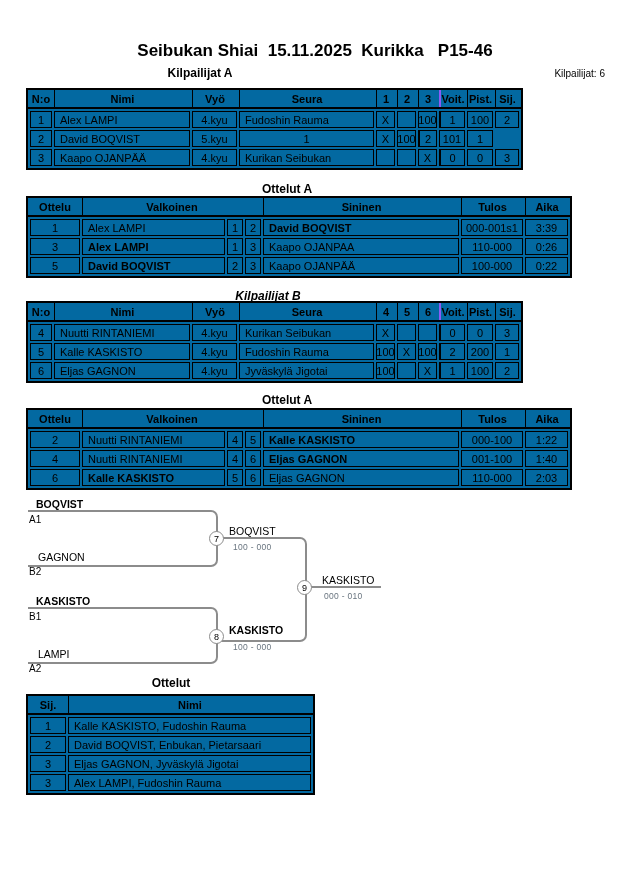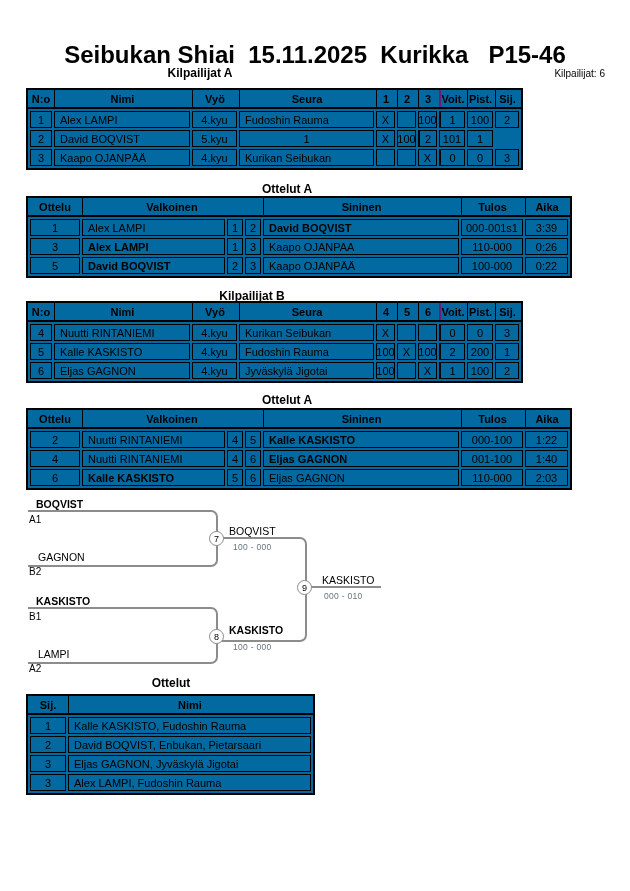"Seibukan Shiai 15.11.2025 Kurikka P15-46" .title { font-size: 24px -> 17px }
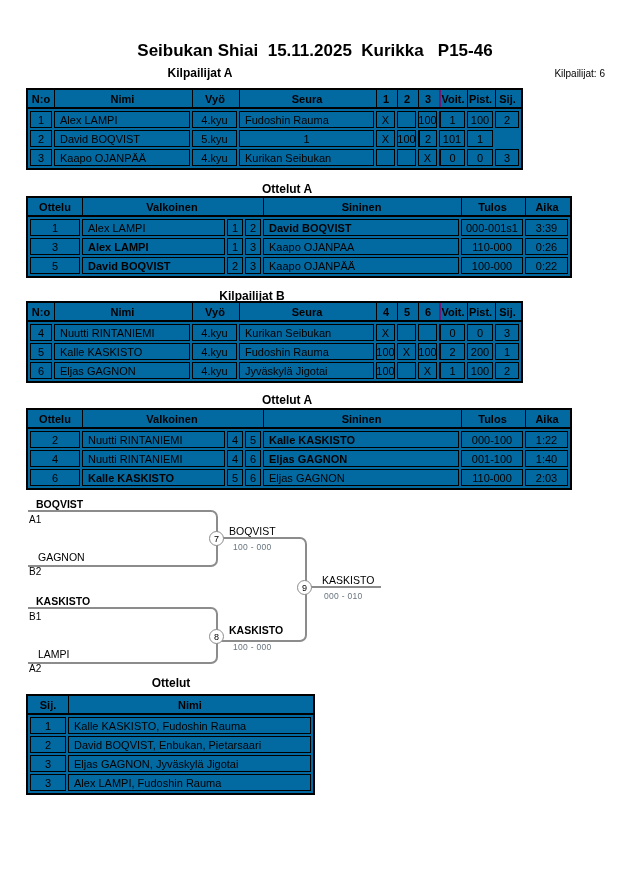"Voit." .thead>div.tk { border-left: 2px solid #701a75 -> 2px solid #8b5cf6 }
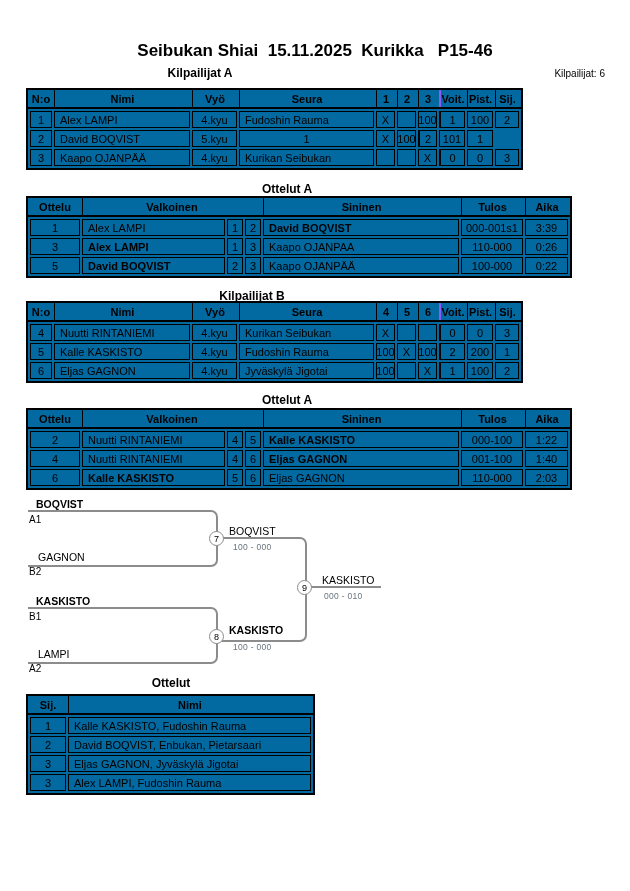"Kilpailijat B" div.abs { font-style: none -> italic; left: 152px -> 168px }
